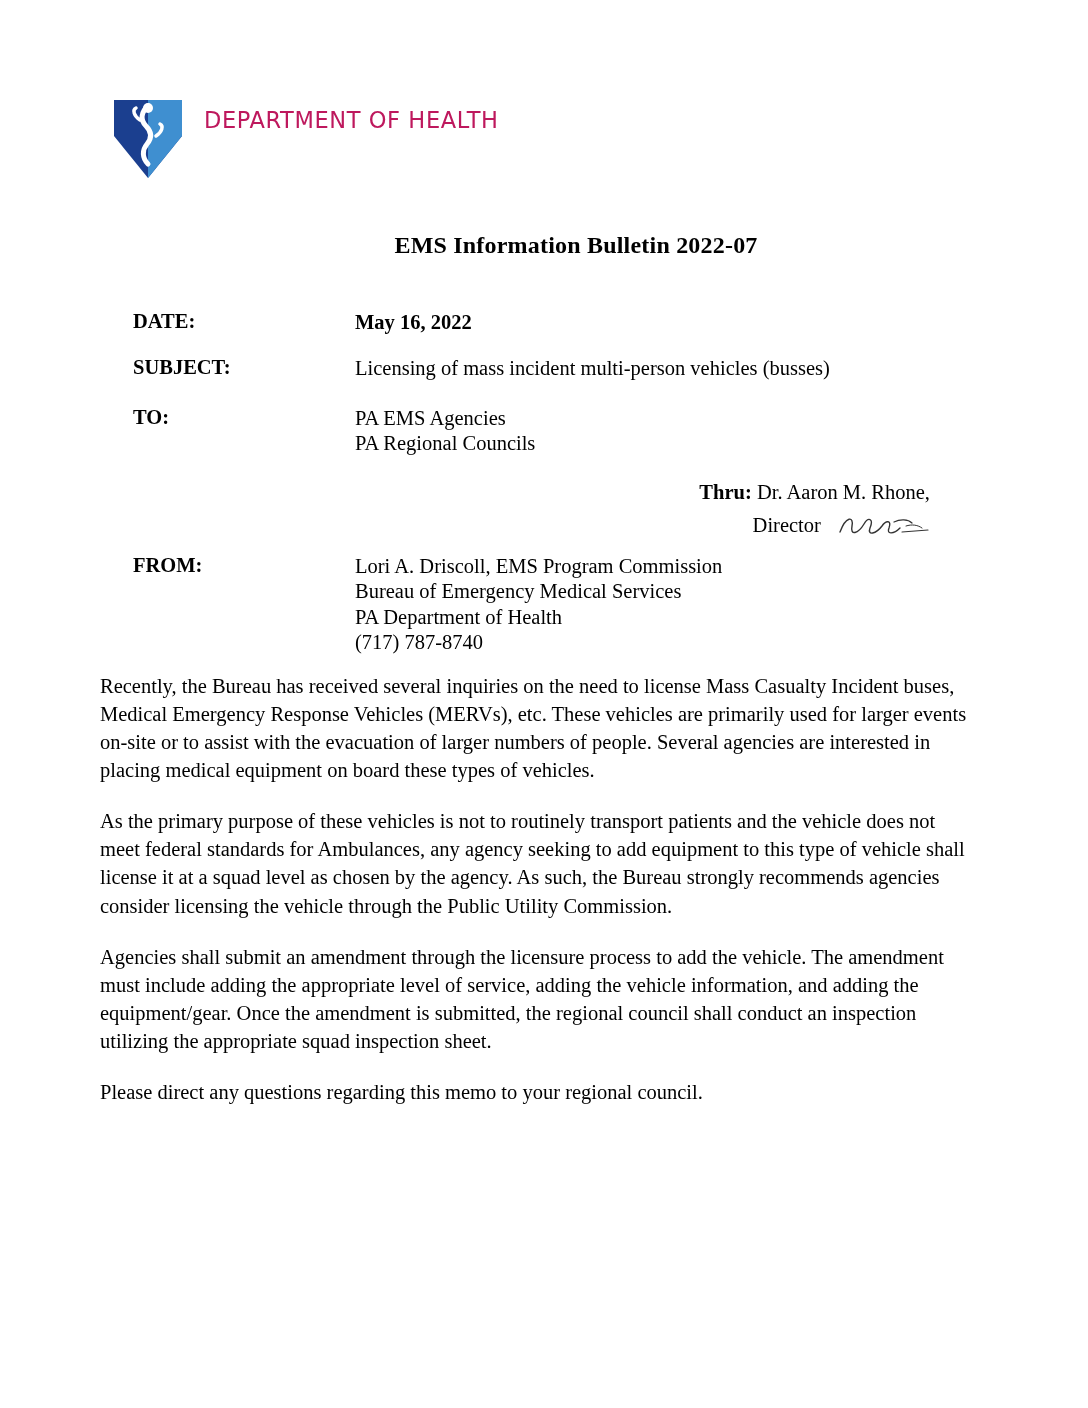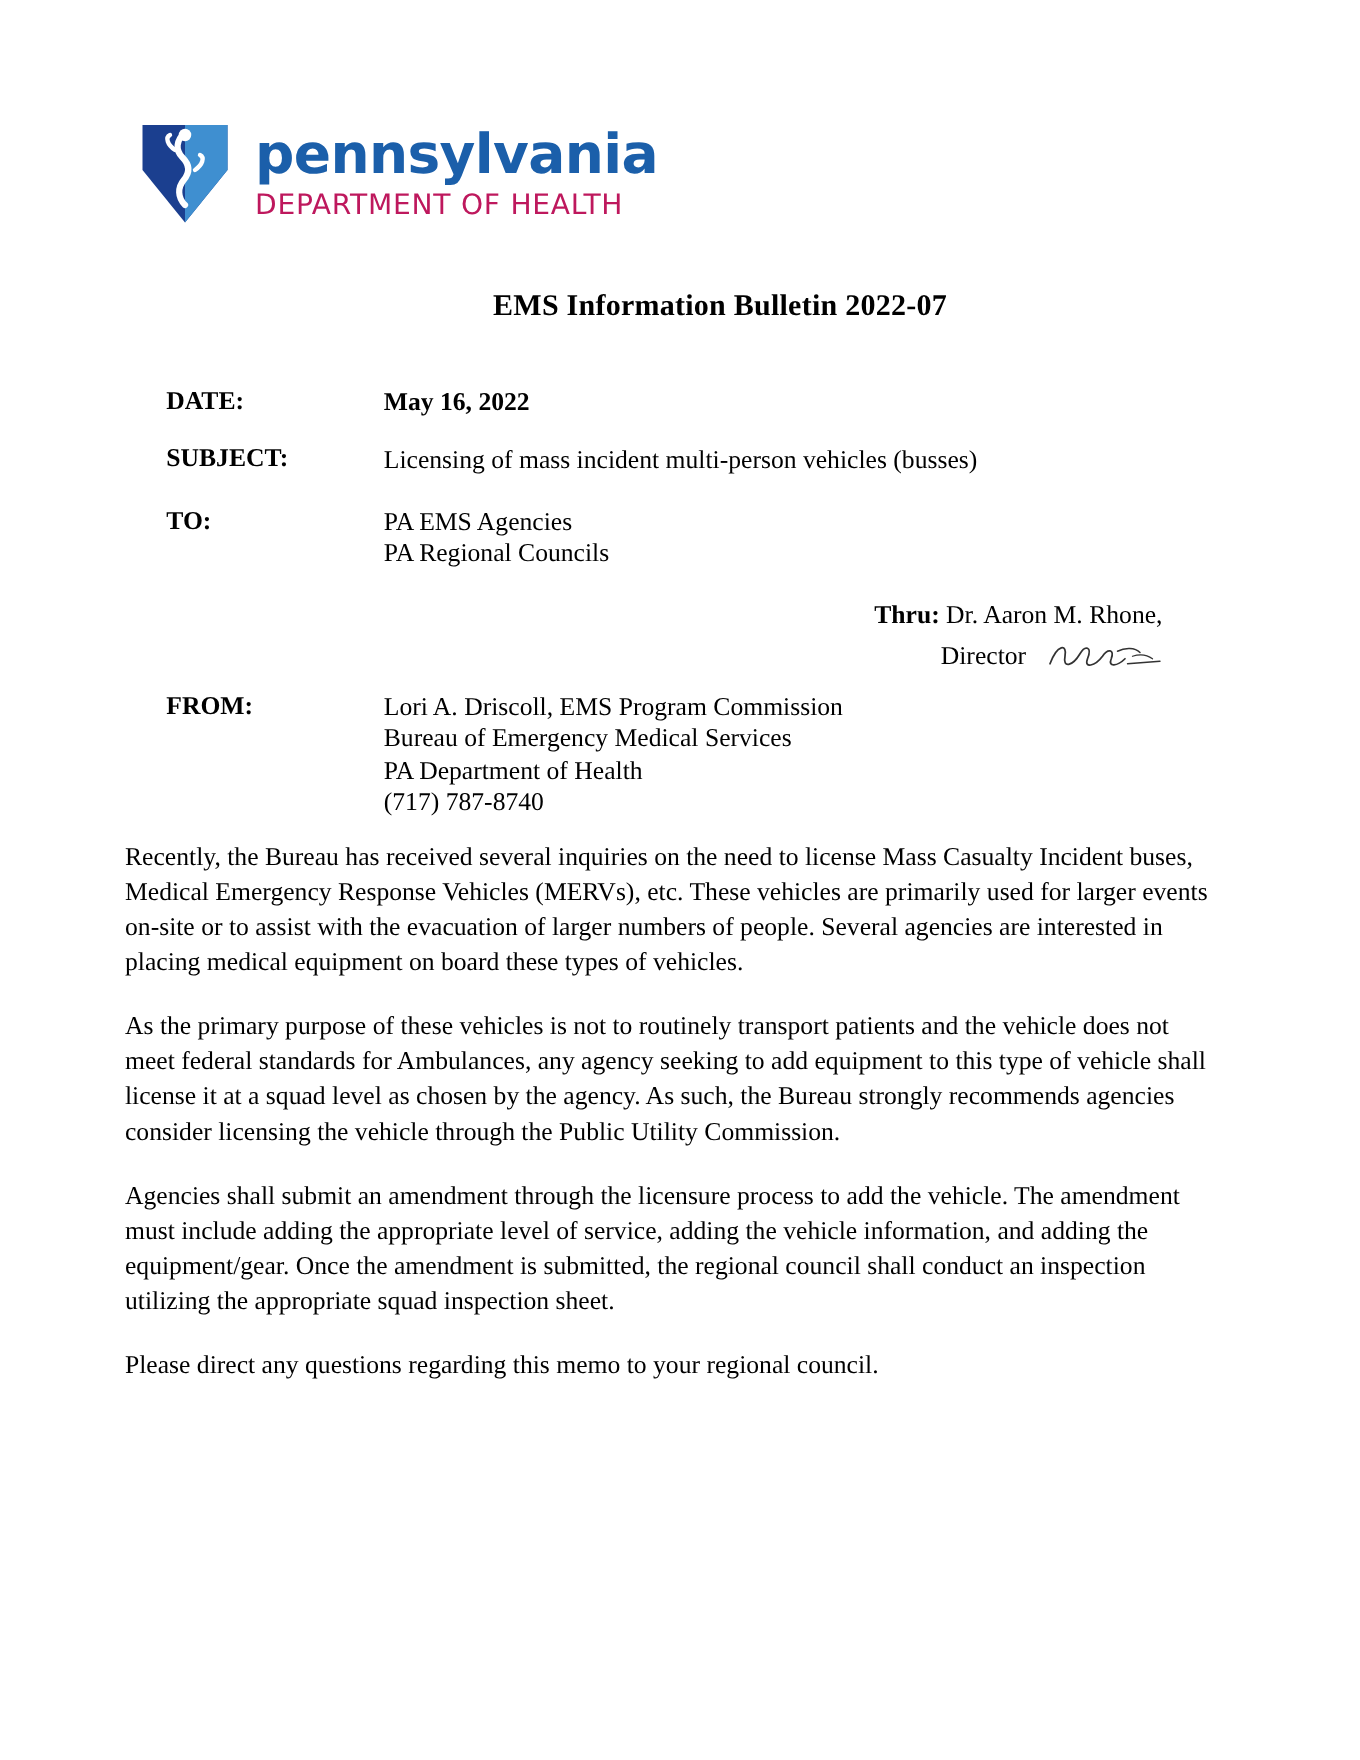"pennsylvania" div.logo-title { html: <div>pennsylvania</div> -> none }
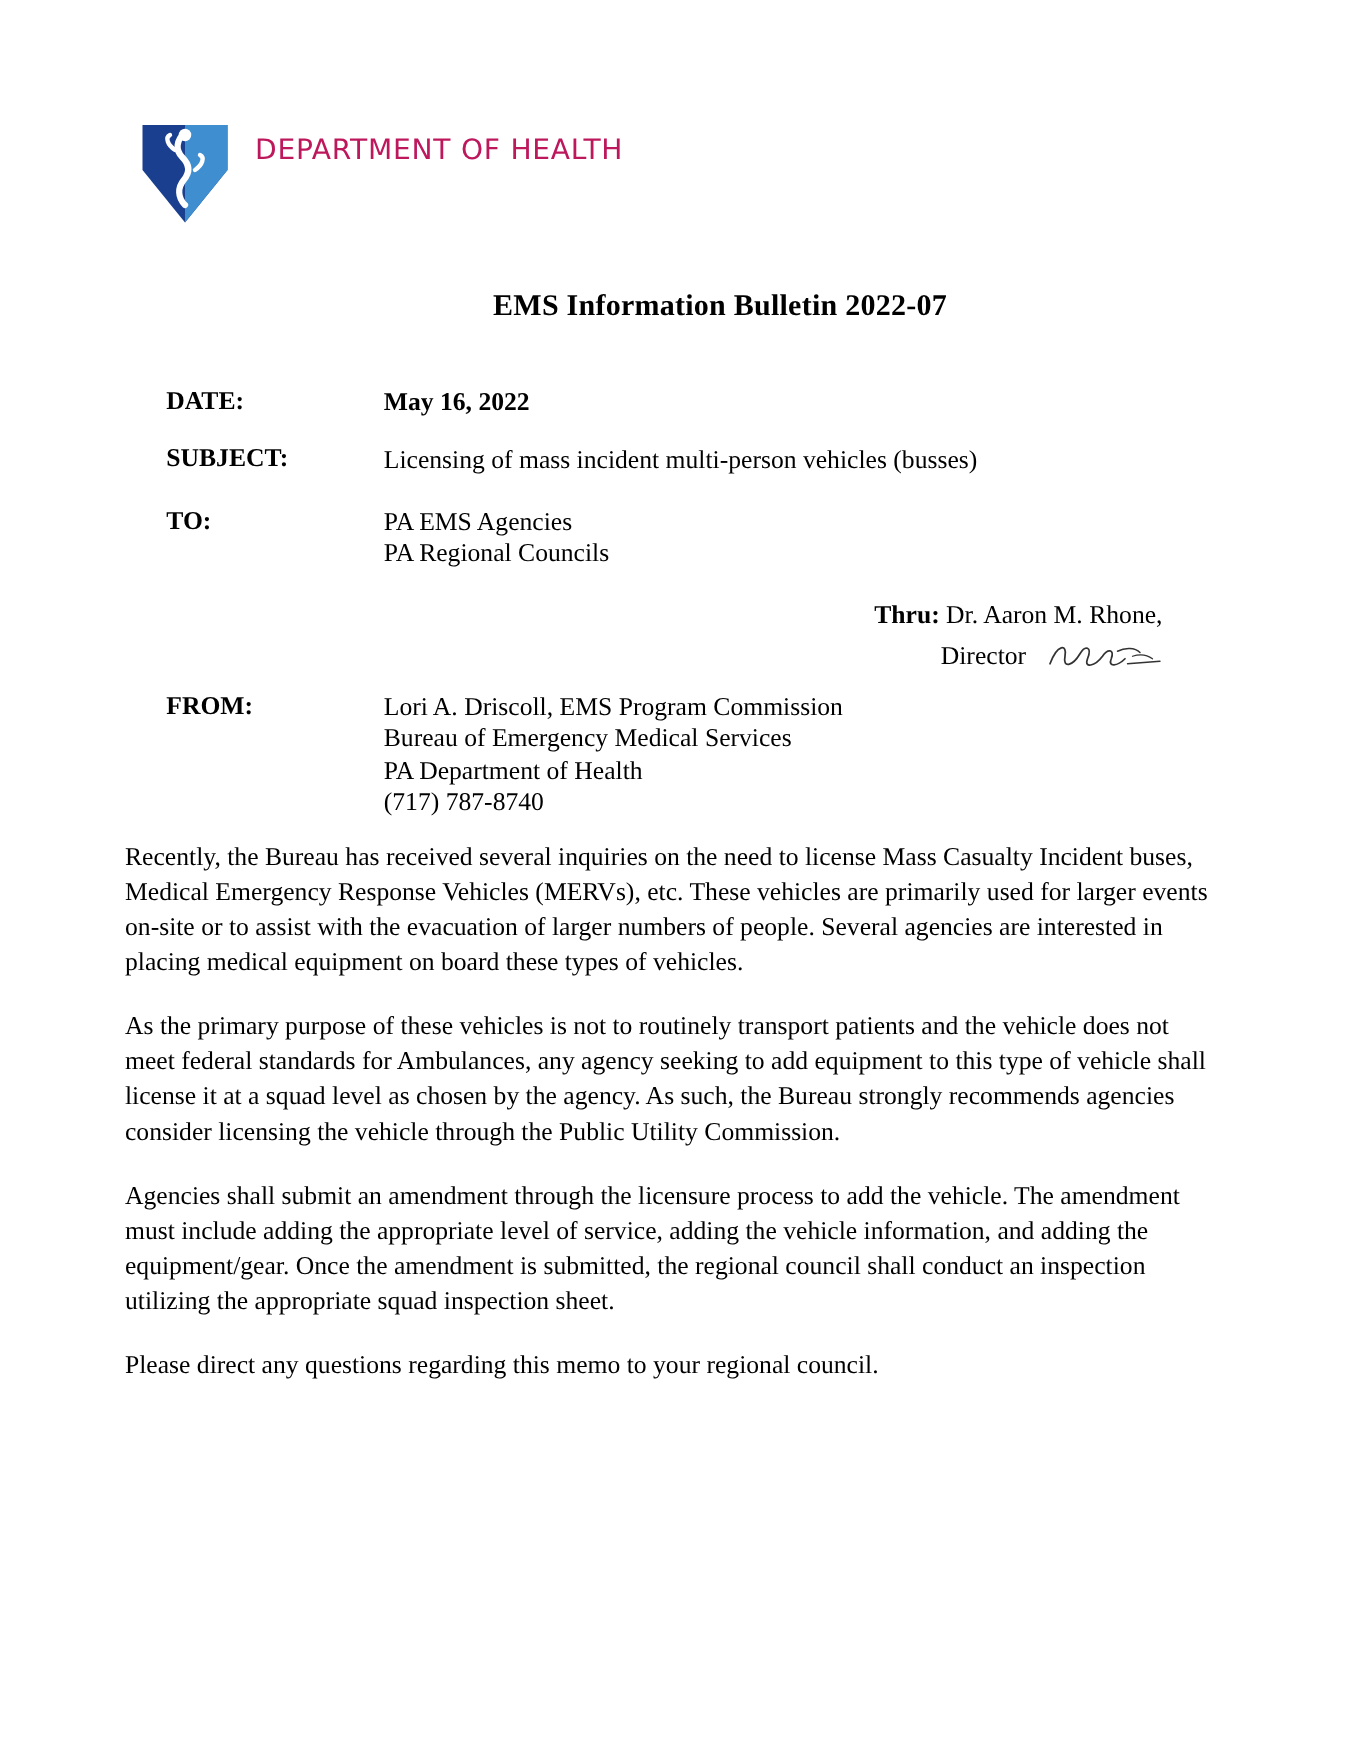"DATE:" .meta-row { gap: none -> 48px }
